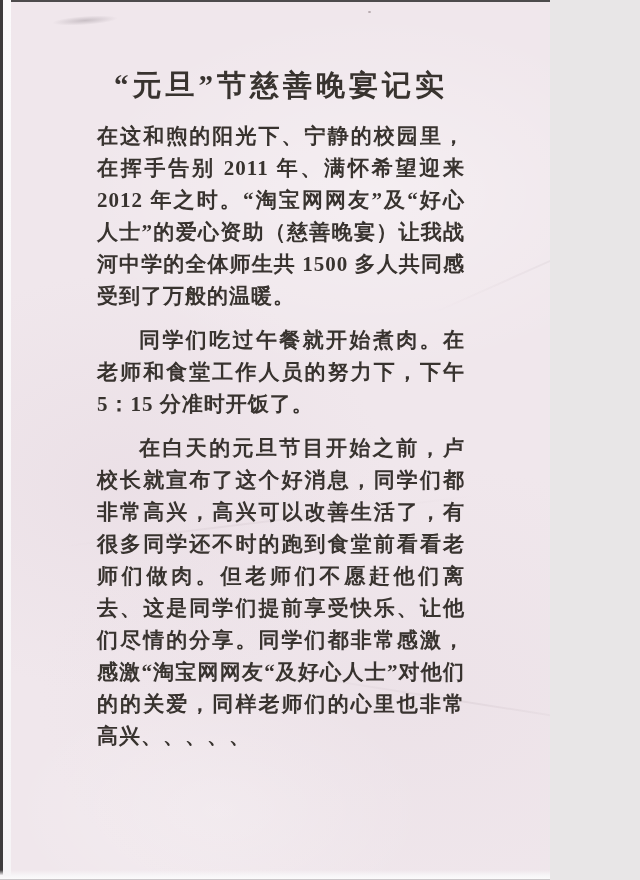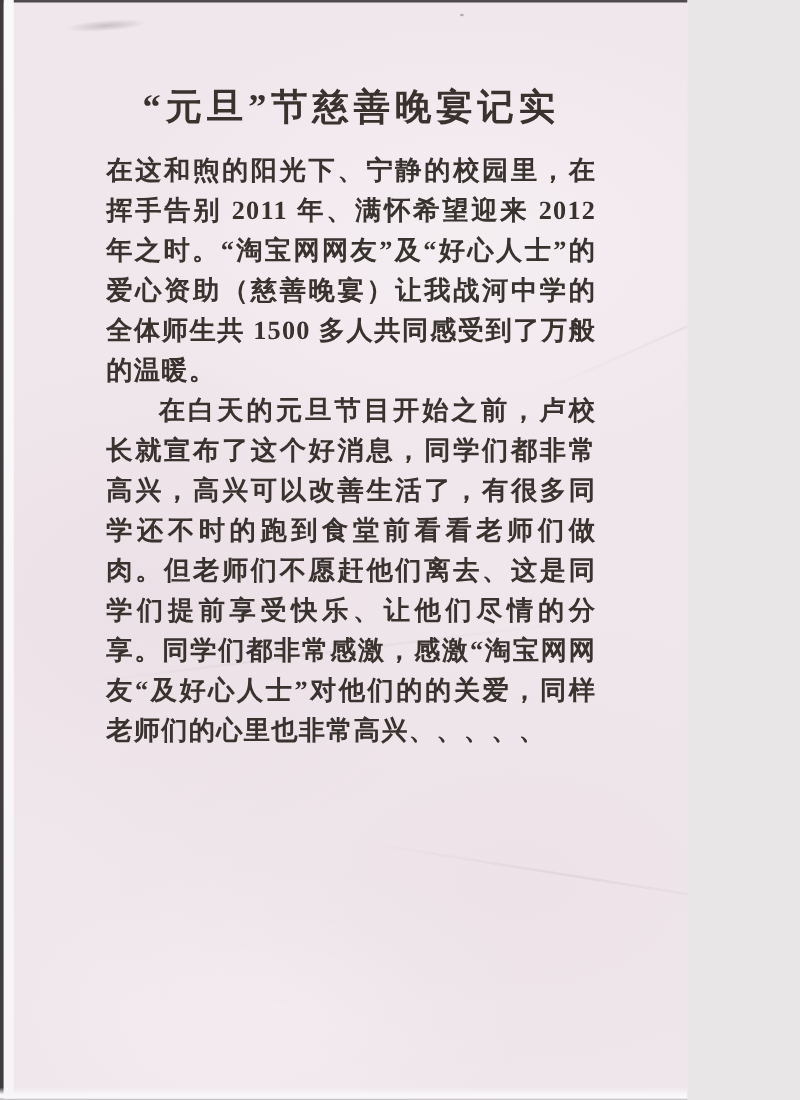"在这和煦的阳光下、宁静的校园里，在挥手告别 2011 年、满怀希望迎来 2012" .para { margin: 0 -> 12px }
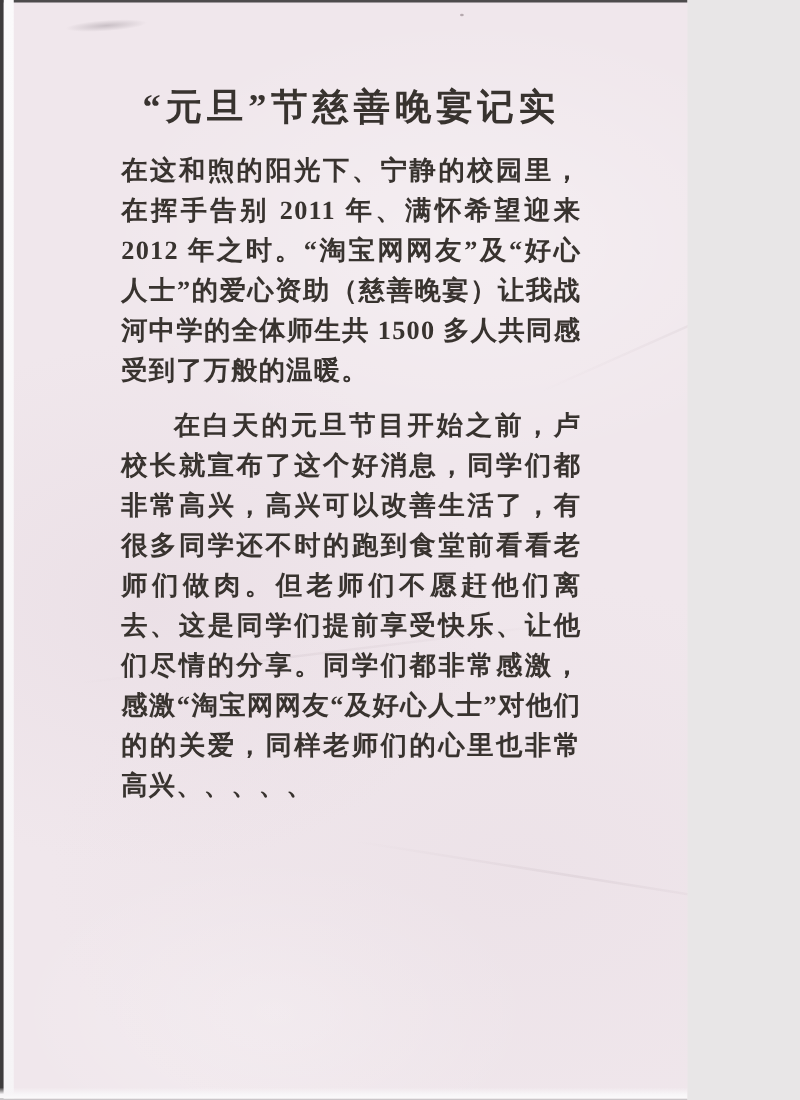"同学们吃过午餐就开始煮肉。在老师和食堂工作人员的努力下，下午 5：15" p.para { html: none -> <p>同学们吃过午餐就开始煮肉。在老师和食堂工作人员的努力下，下午 5：15 分准时开饭了。</p> }
